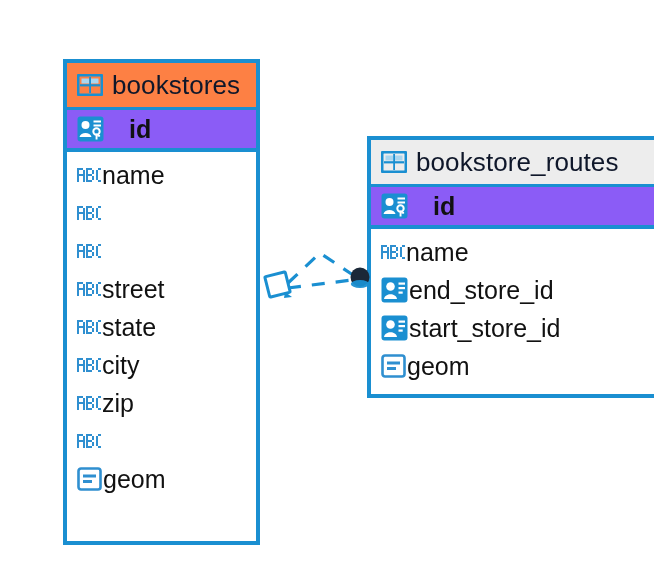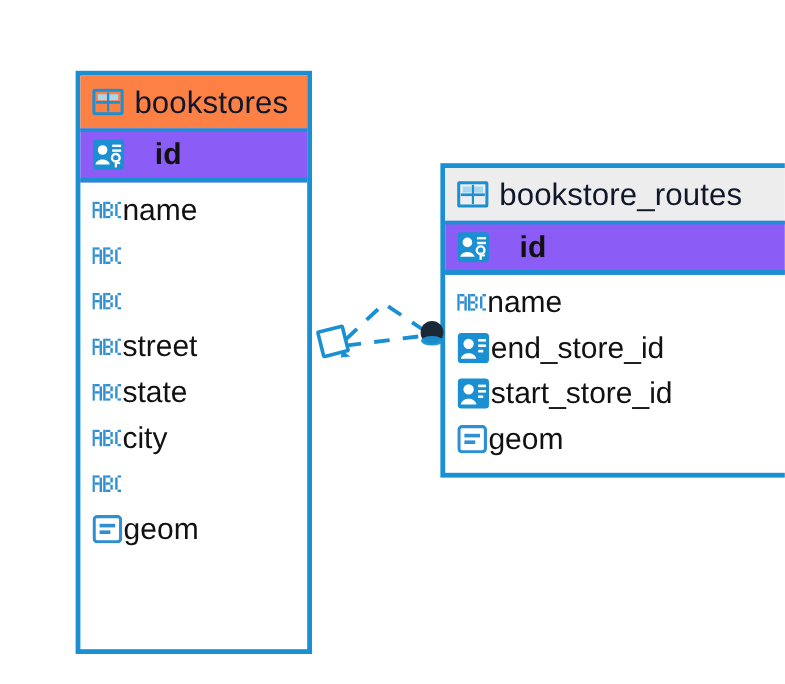"zip" div.field-row { html: none -> <div> <span> <svg> <g> <rect></rect> <rect></rect> <rect></rect> <rect></rect> <rect></rect> <rect></rect> <rect></rect> <rect></rect> <rect></rect> <rect></rect> <rect></rect> <rect></rect> <rect></rect> </g> </svg> </span> <span>zip</span> </div> }
